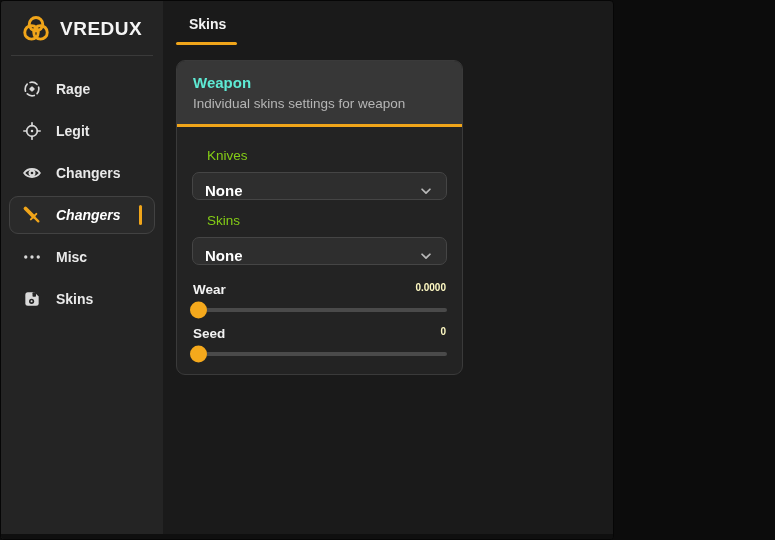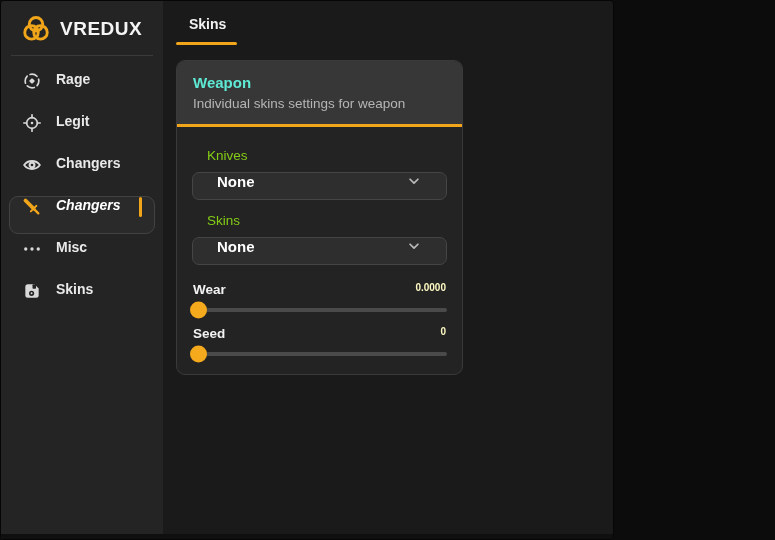"Rage" .nav-item { align-items: none -> center }
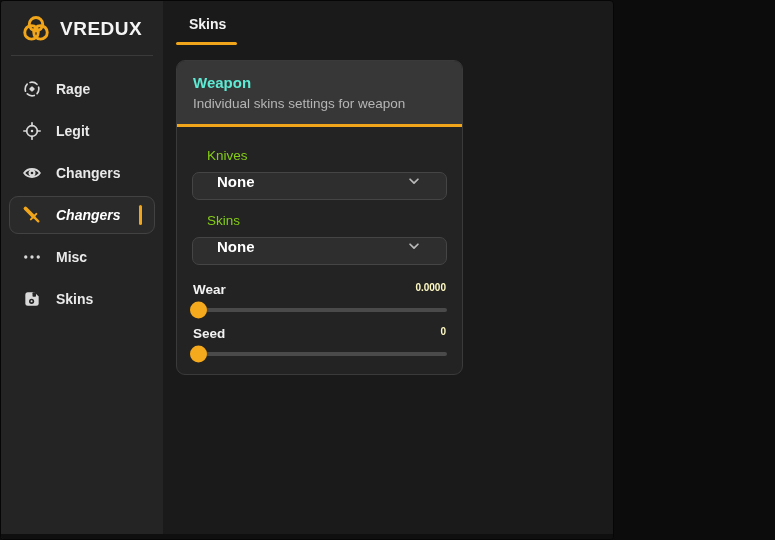"None" .dropdown { align-items: flex-start -> flex-end; padding: 0 24px -> 0 12px }
